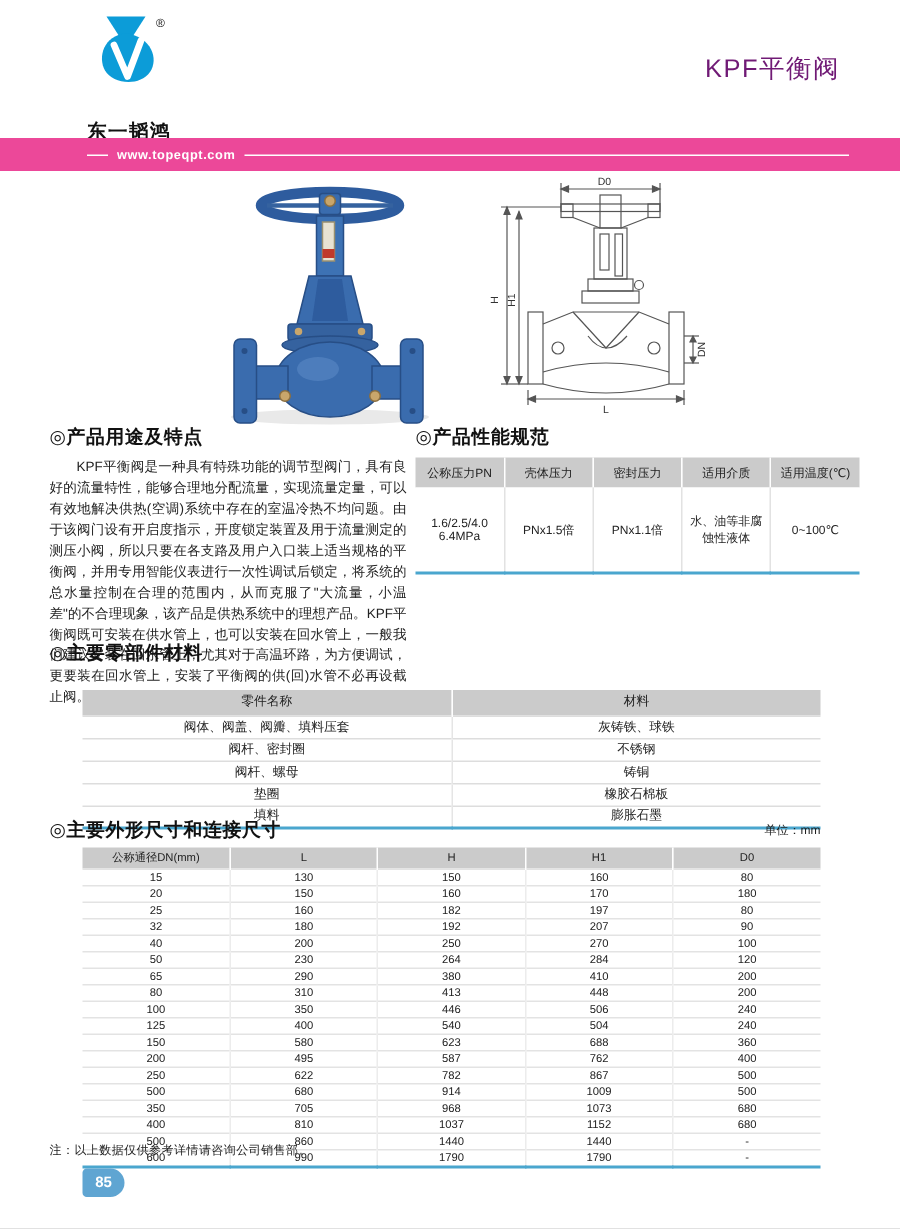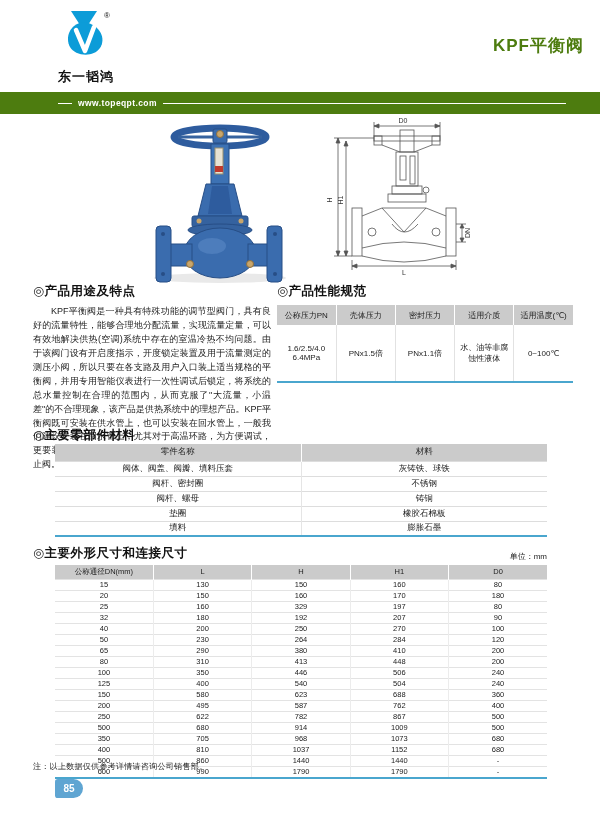"KPF平衡阀" .page-title { color: #4d7c0f -> #701a75; font-weight: bold -> normal; right: 16px -> 40px }
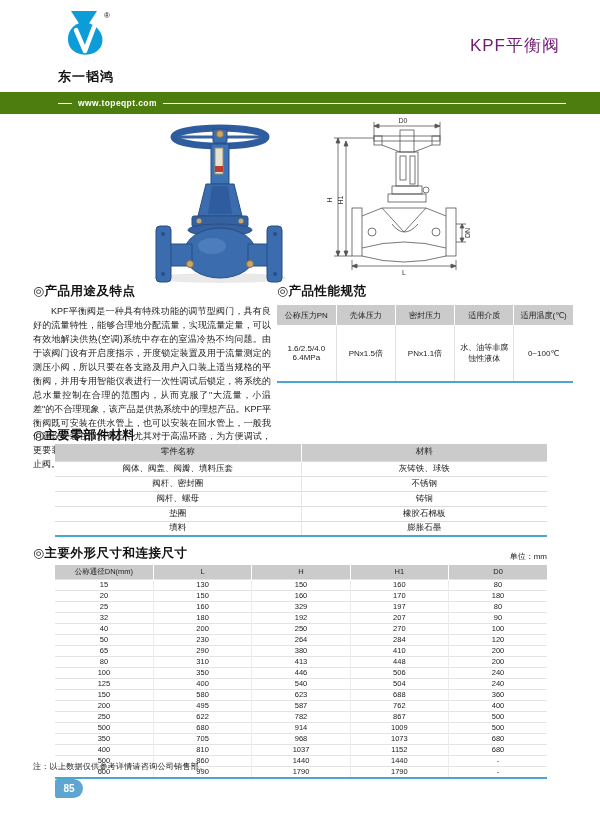"东一韬鸿" .brand-name { margin-top: 6px -> 16px }
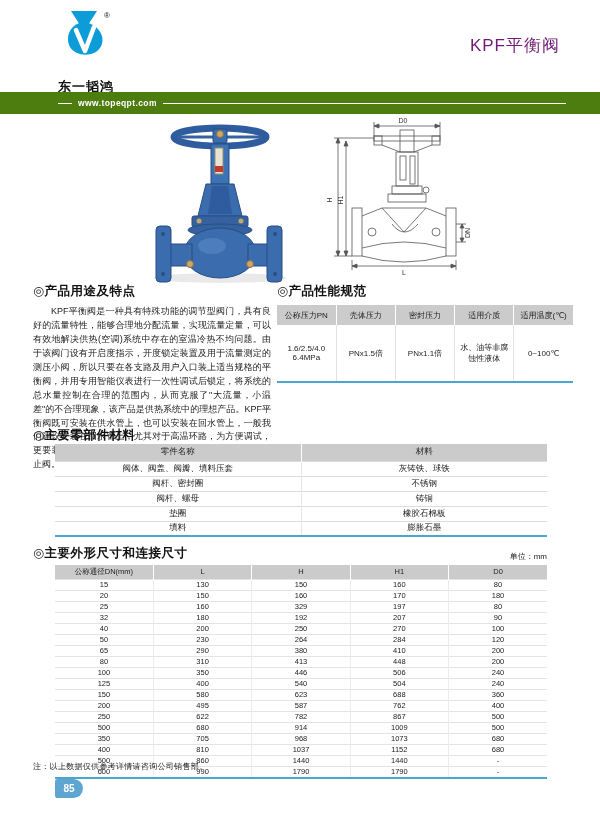"www.topeqpt.com" .web-bar { background: #4d7c0f -> #ec4899 }
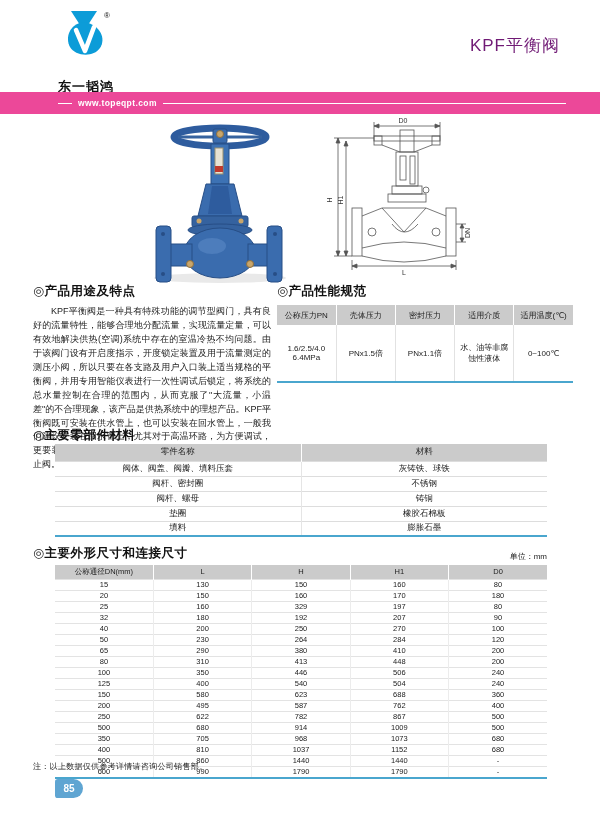"零件名称" .mat-table { margin-top: 0 -> 16px }
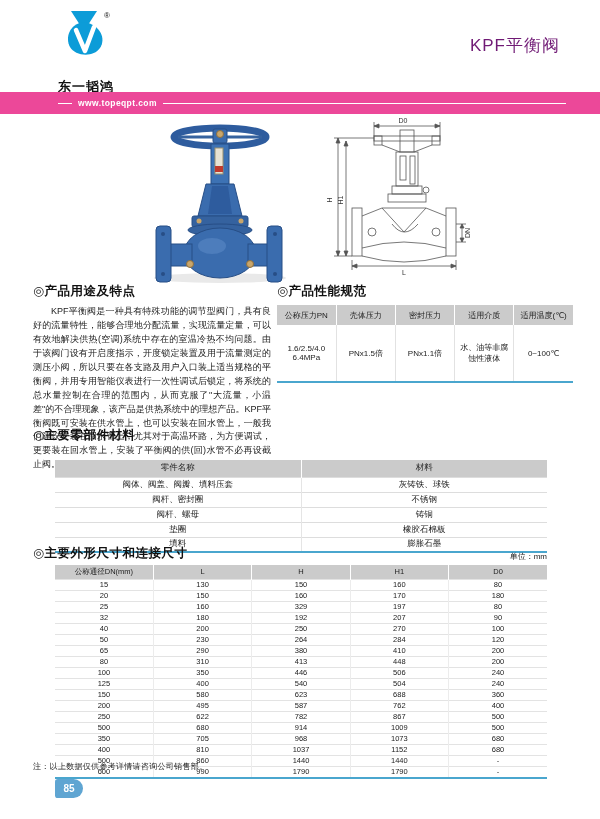"◎主要外形尺寸和连接尺寸" .dim-head-row { align-items: flex-end -> center }
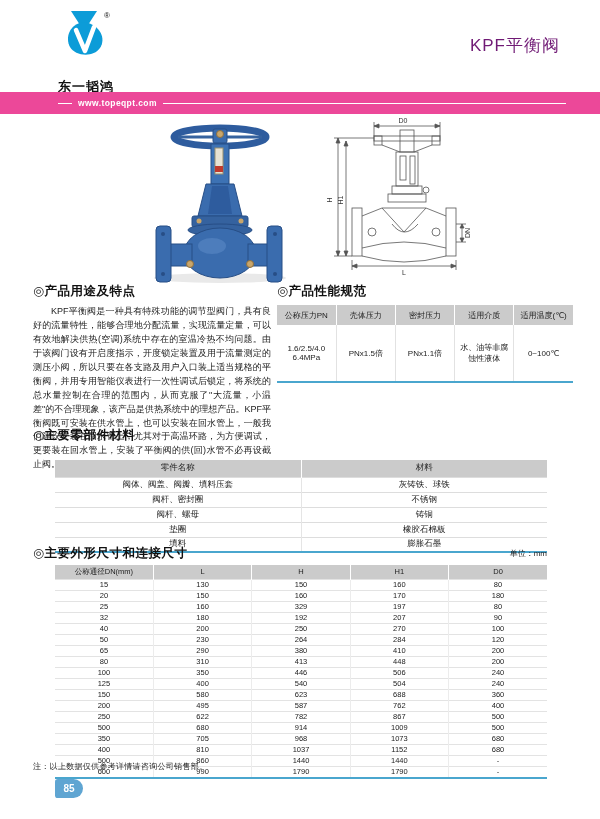"329" td { text: 329 -> 182 }
